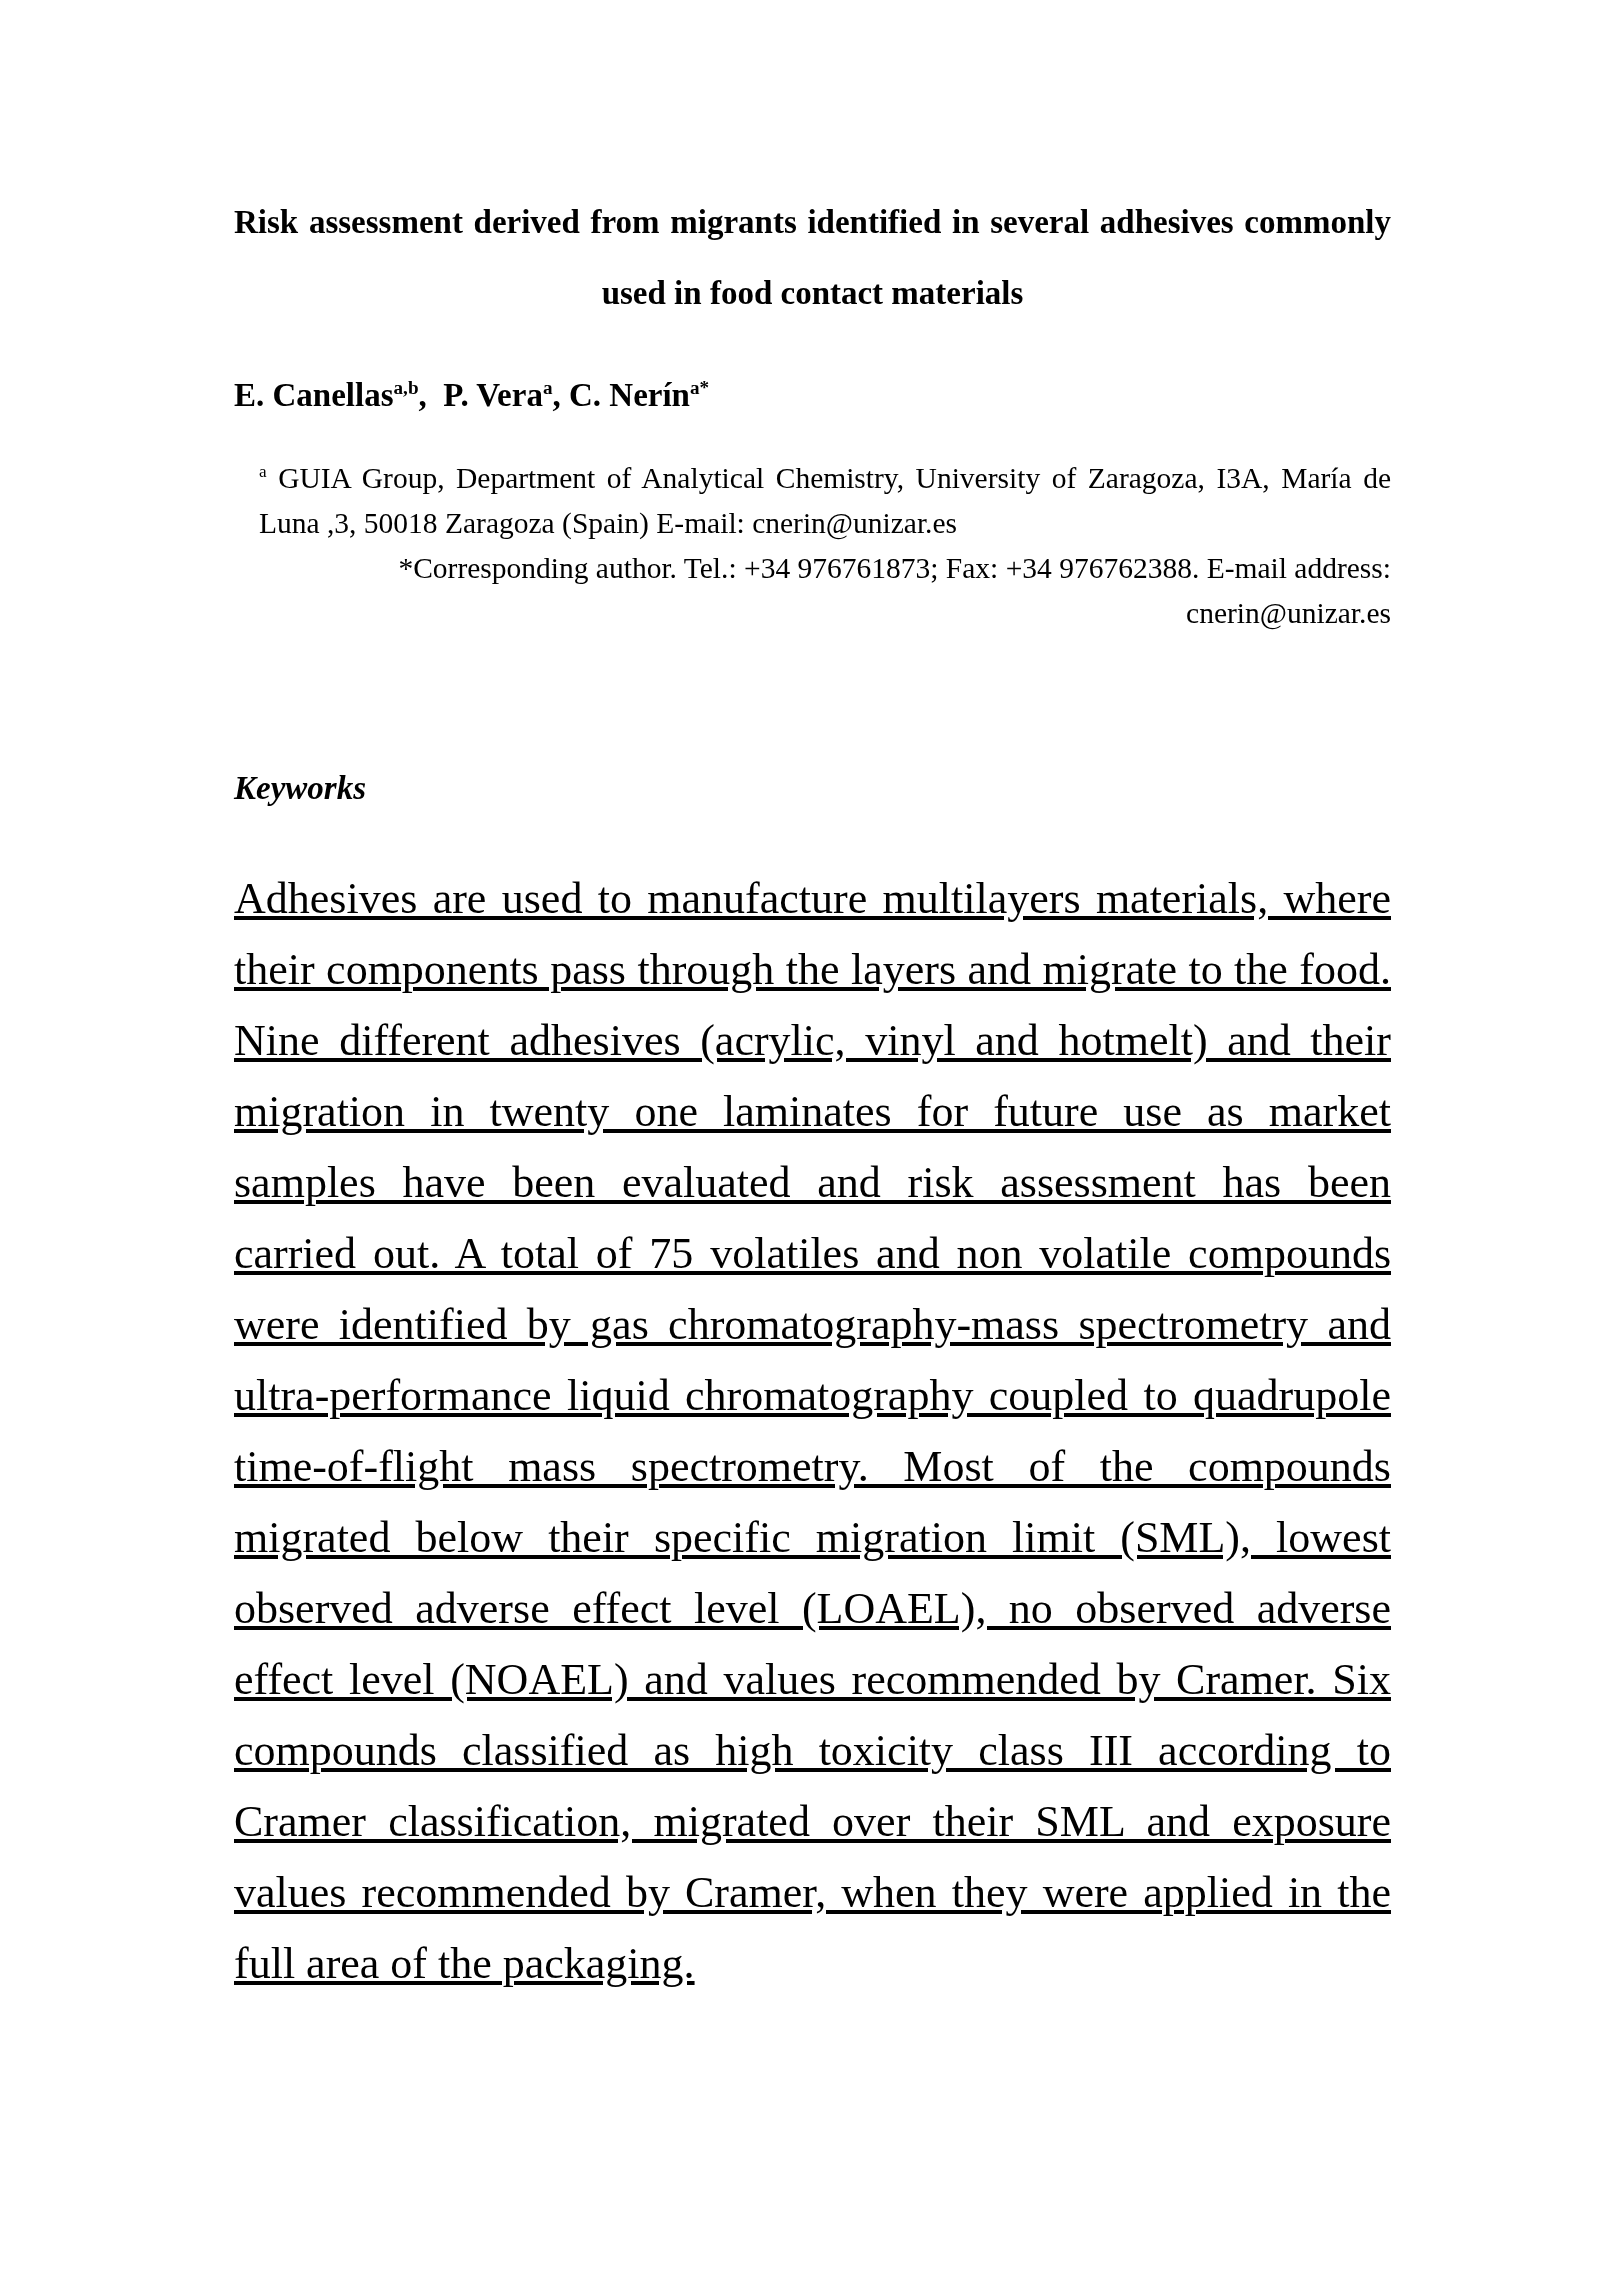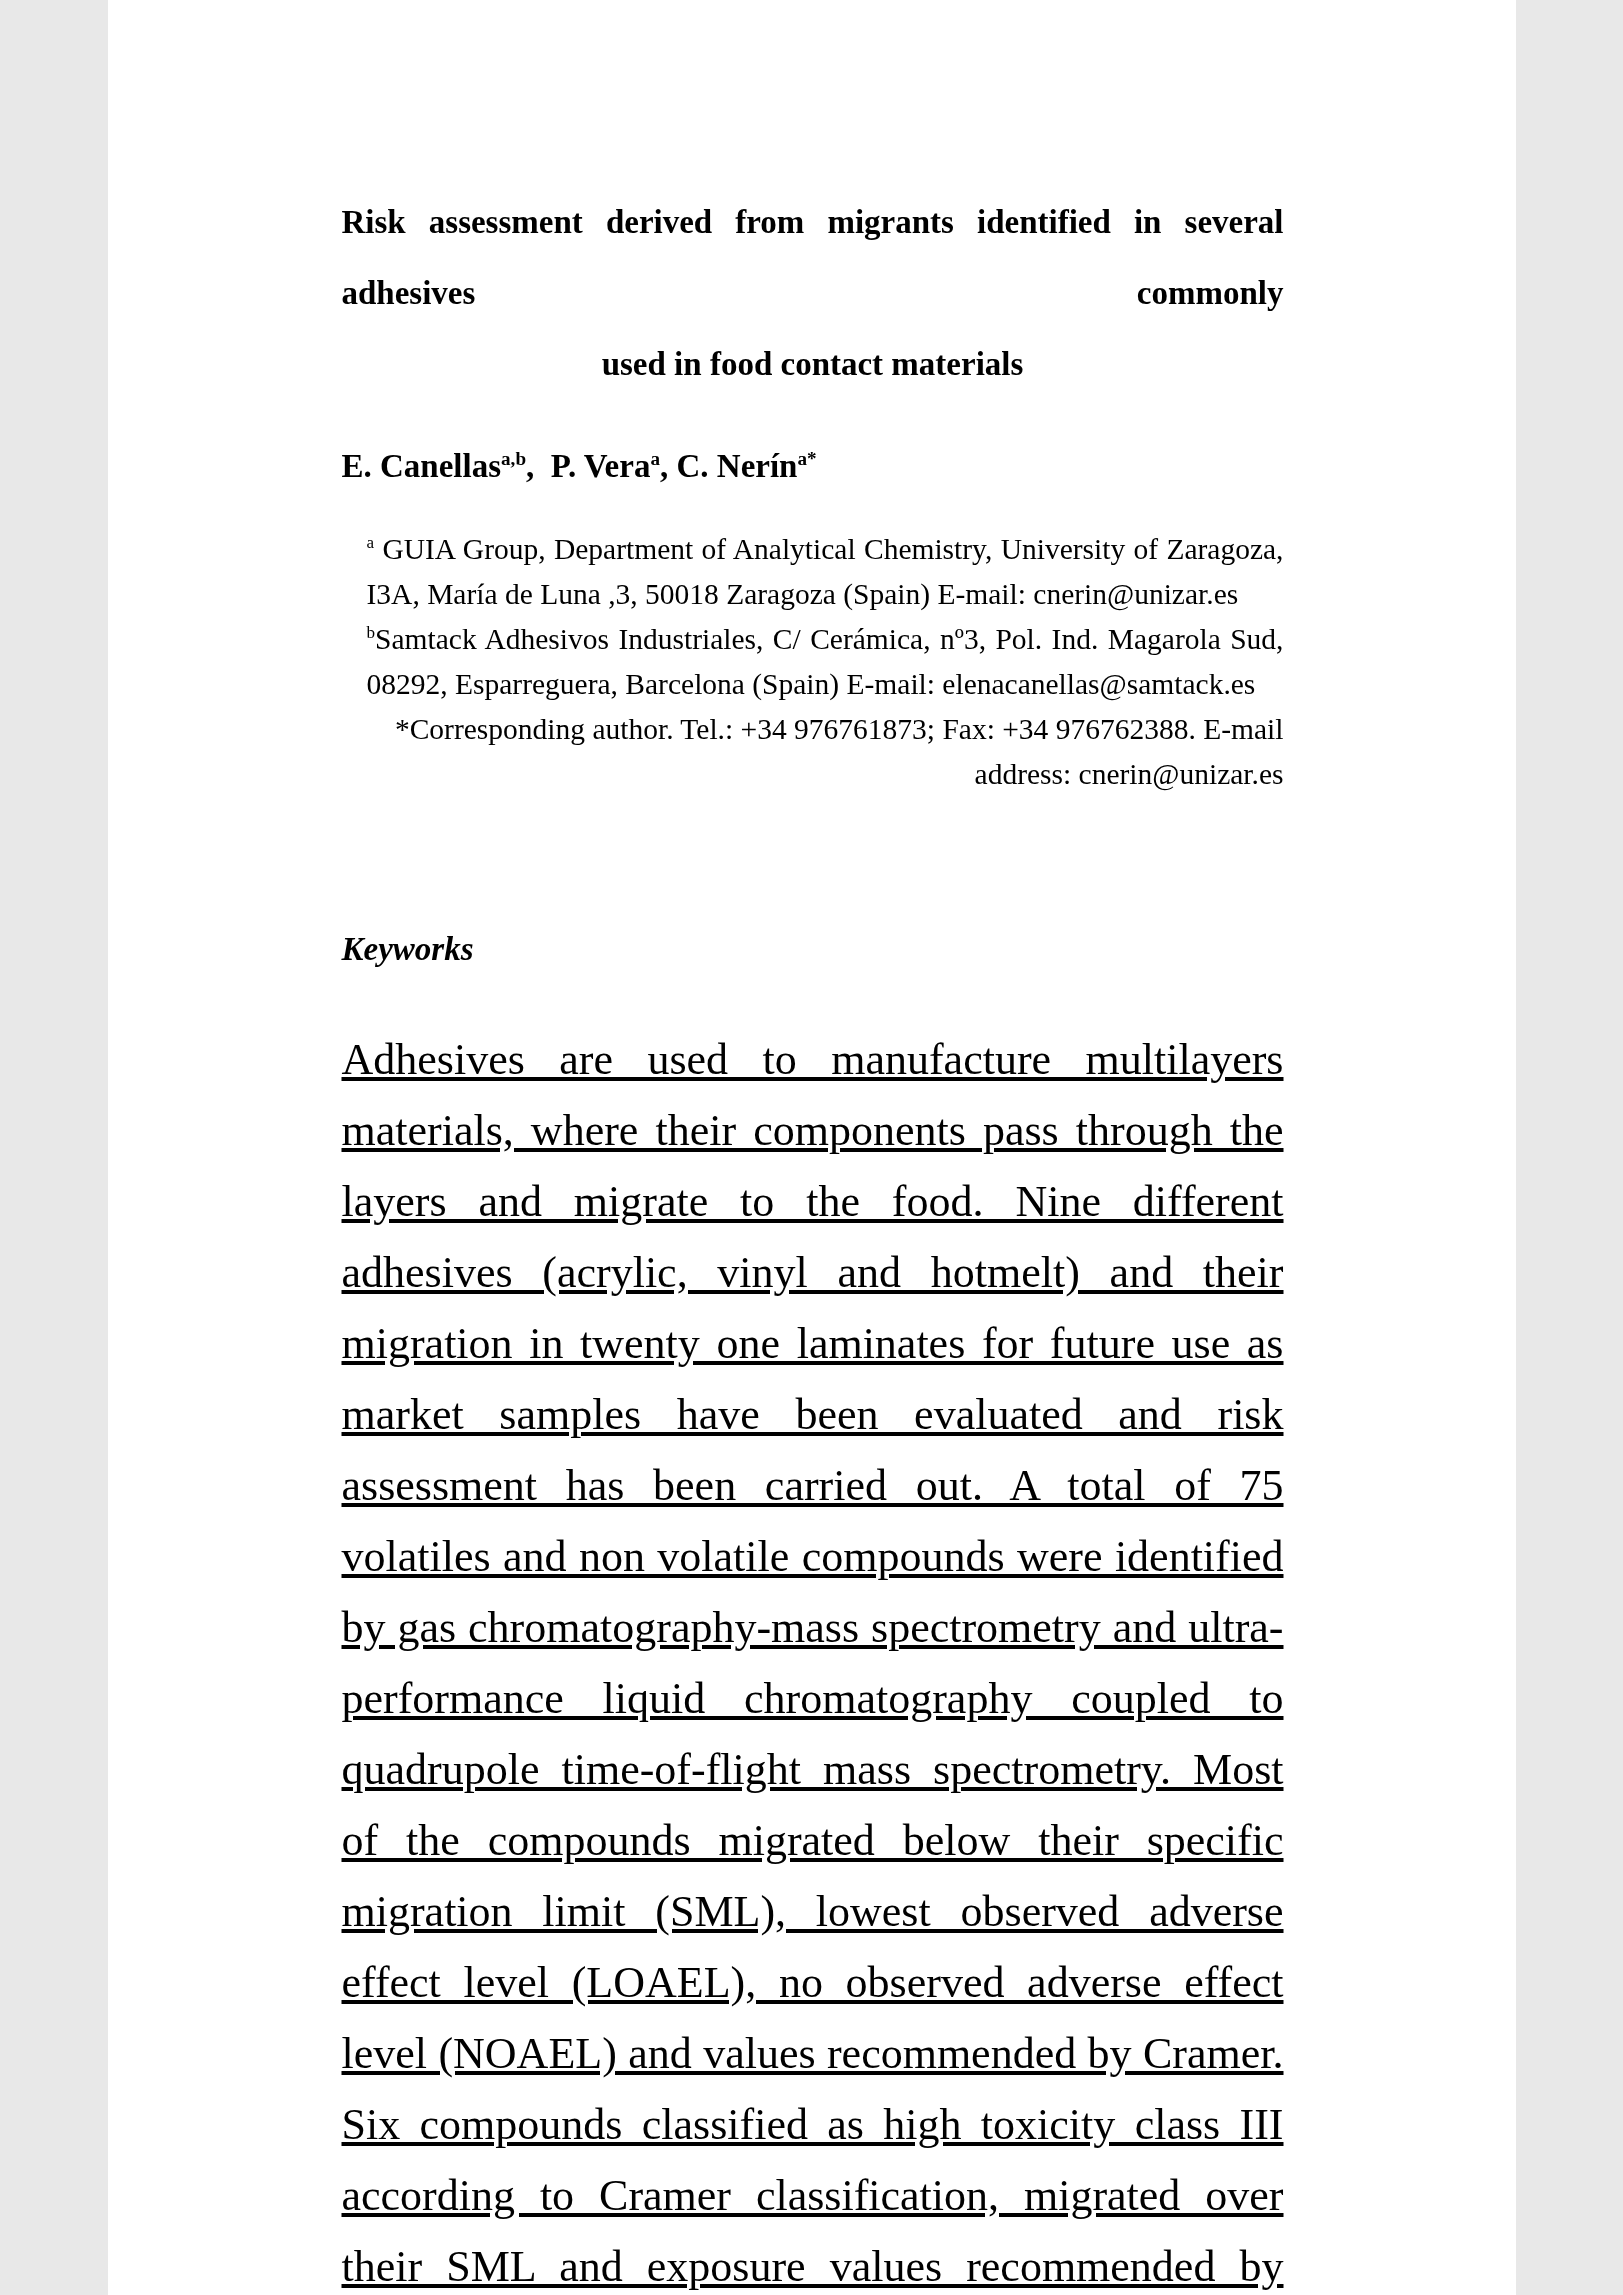"Risk assessment derived from migrants" .page { width: 1408px -> 1623px }
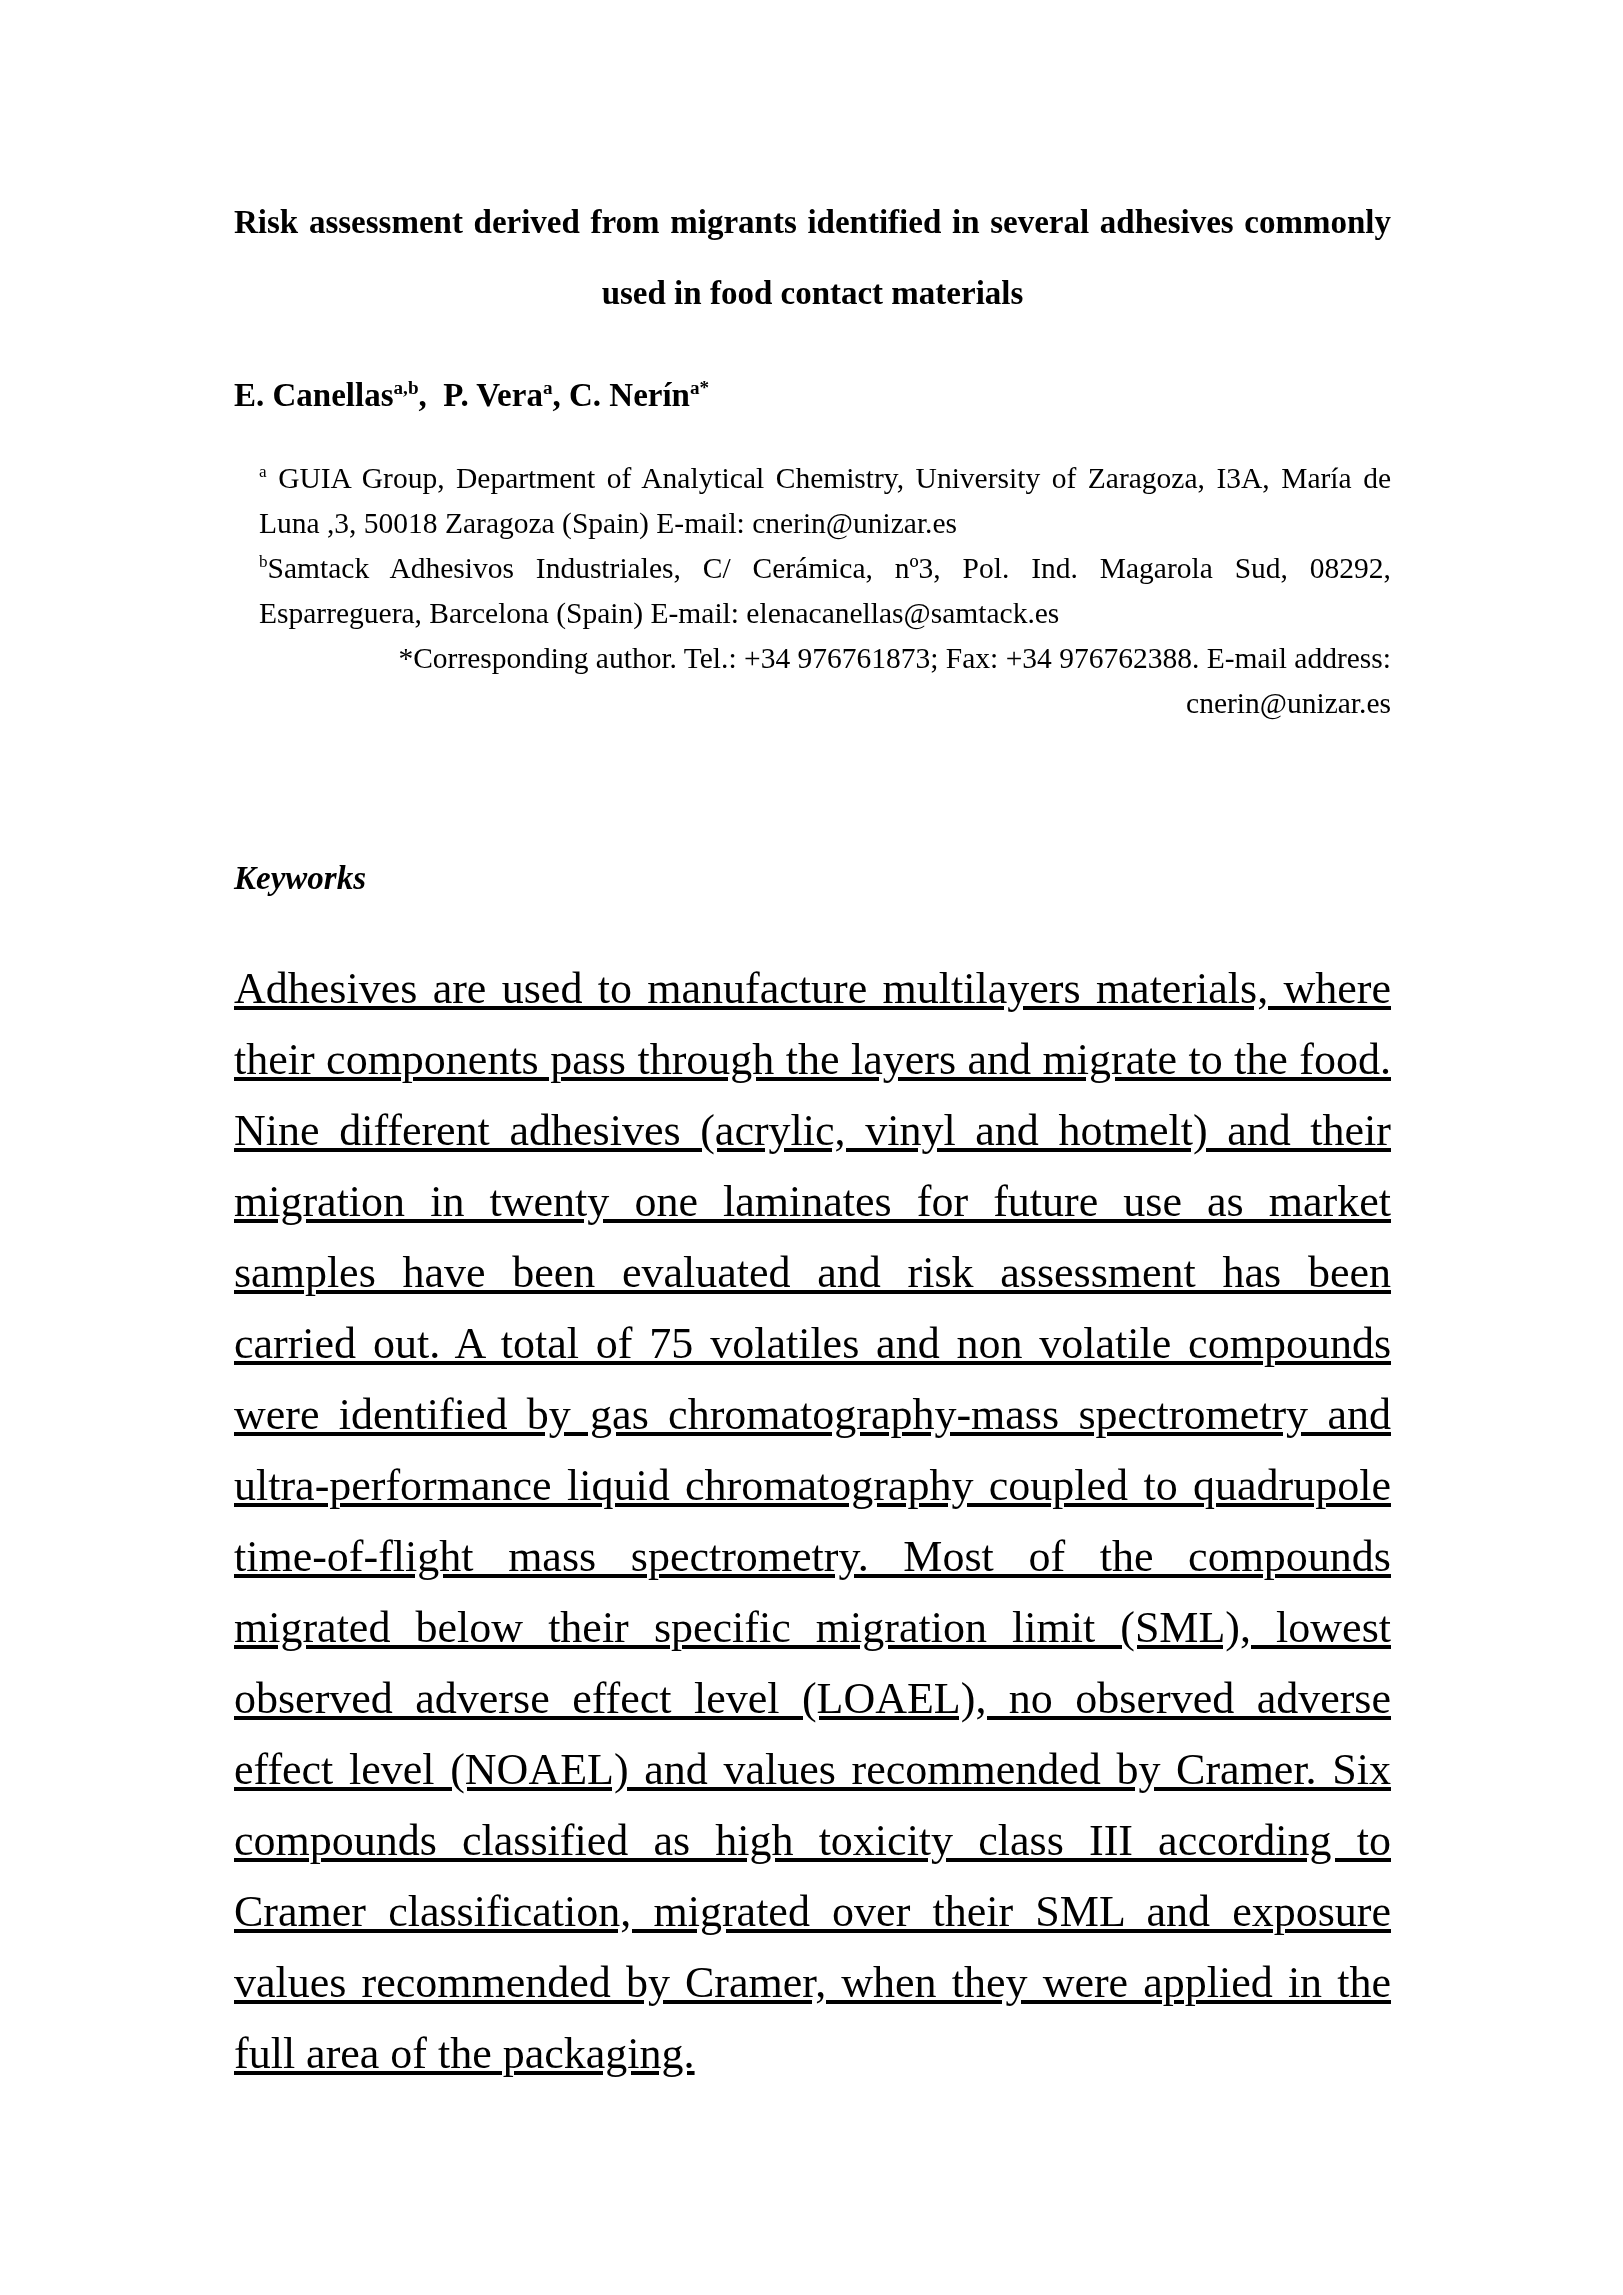"bSamtack Adhesivos Industriales, C/" p.affil { html: <p><sup>b</sup><span>Samtack Adhesivos Industriales, C/ Cerámica, nº3, Pol. Ind. Magarola Sud, 08292, Esparreguera, Barcelona (Spain) E-mail: elenacanellas@samtack.es</span></p> -> none }
